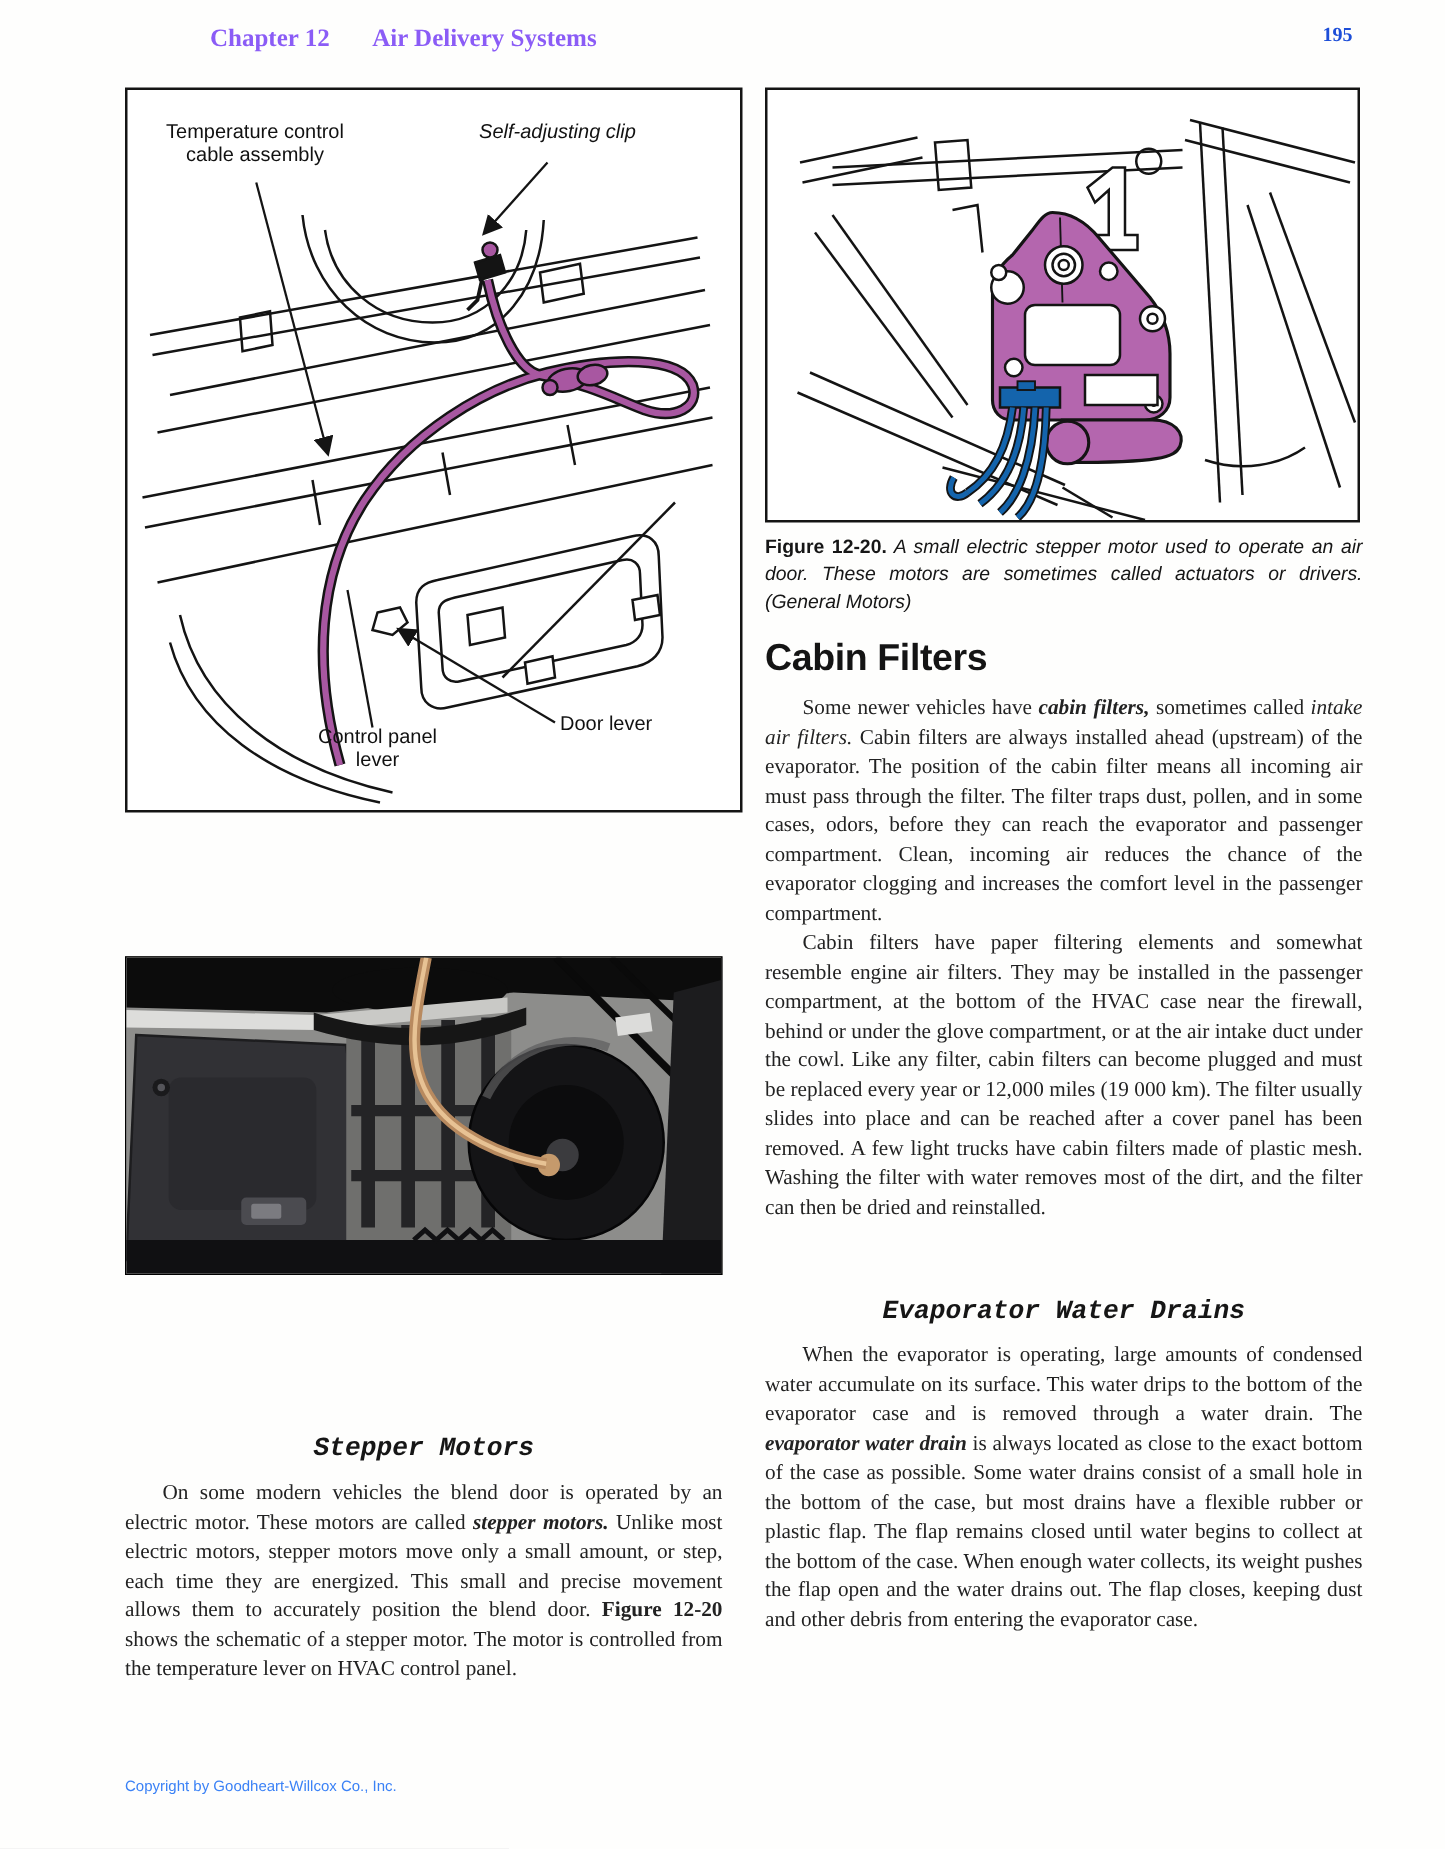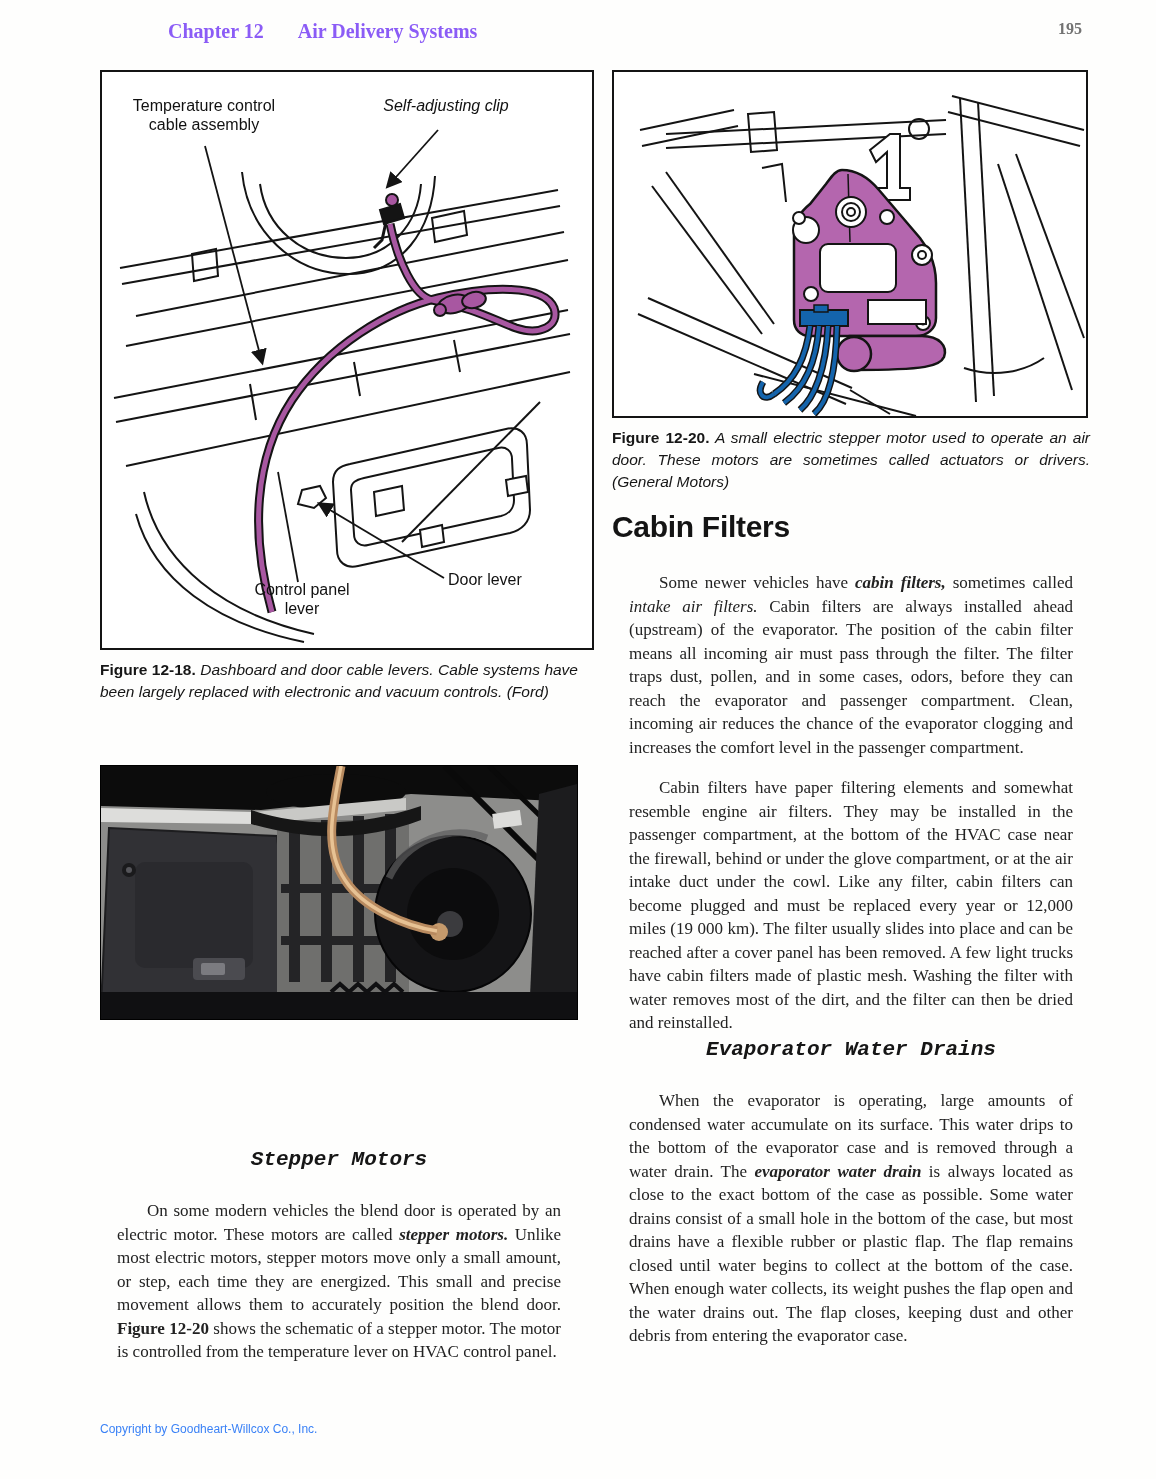"195" .folio { color: #737373 -> #1d4ed8 }
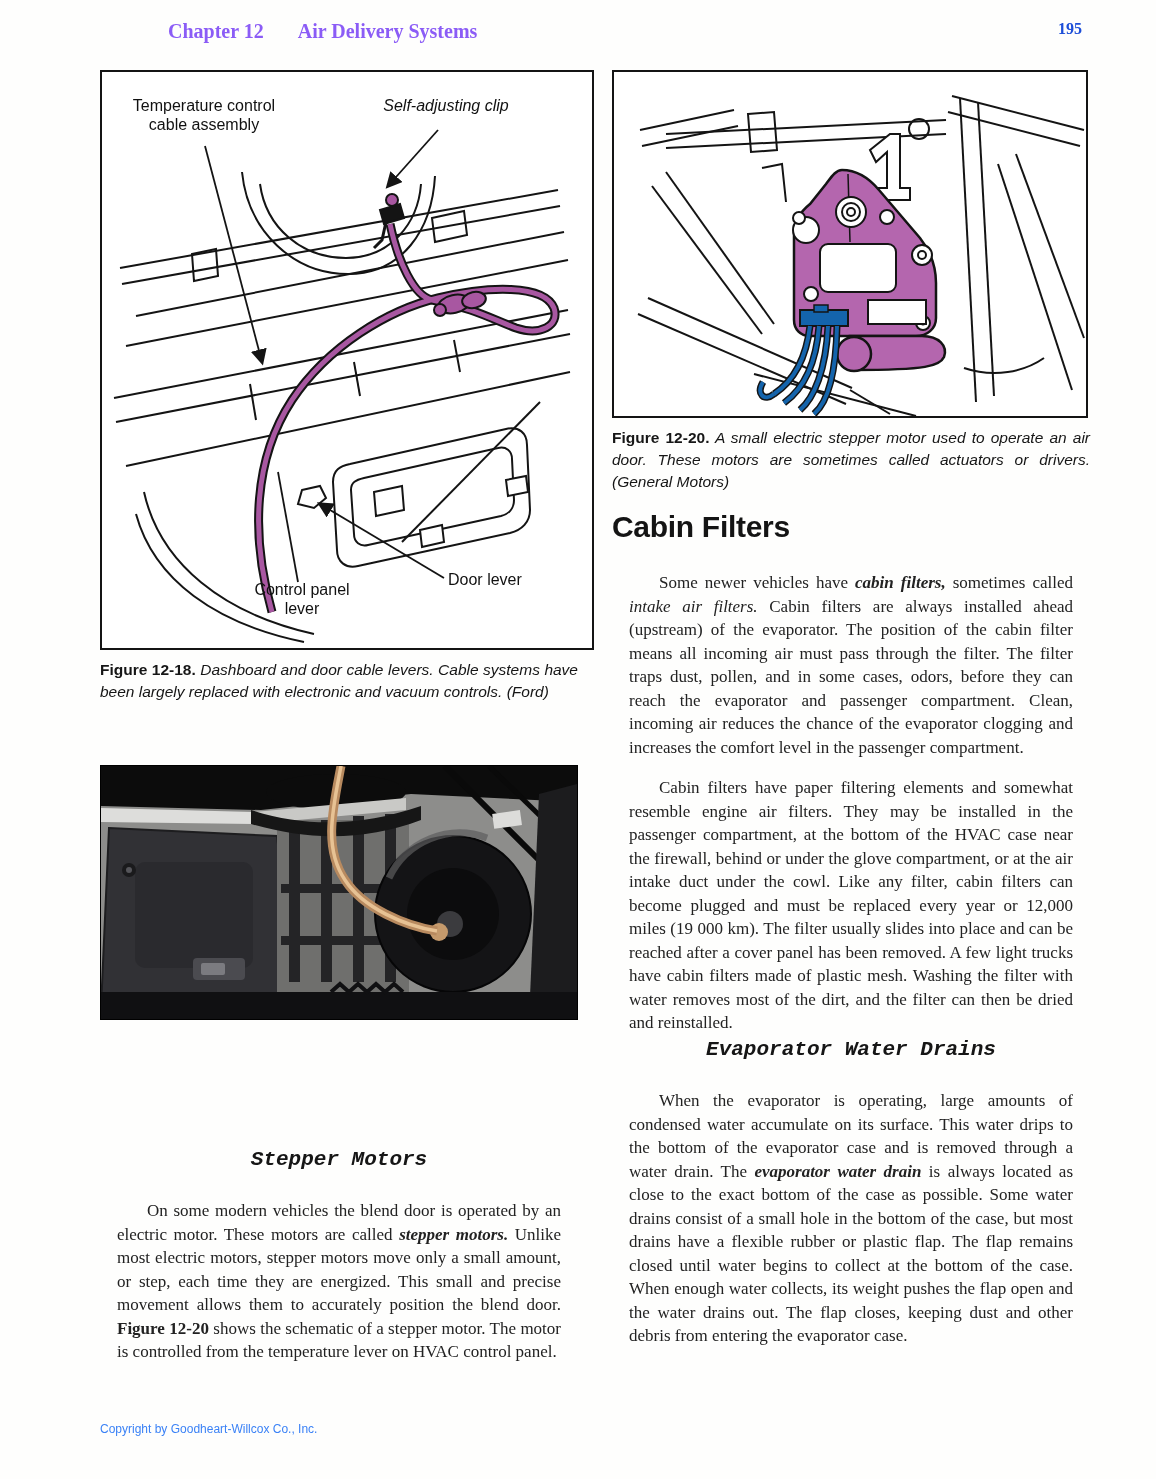"Some newer vehicles have cabin" .bodytext p { margin: 17px -> 0 }
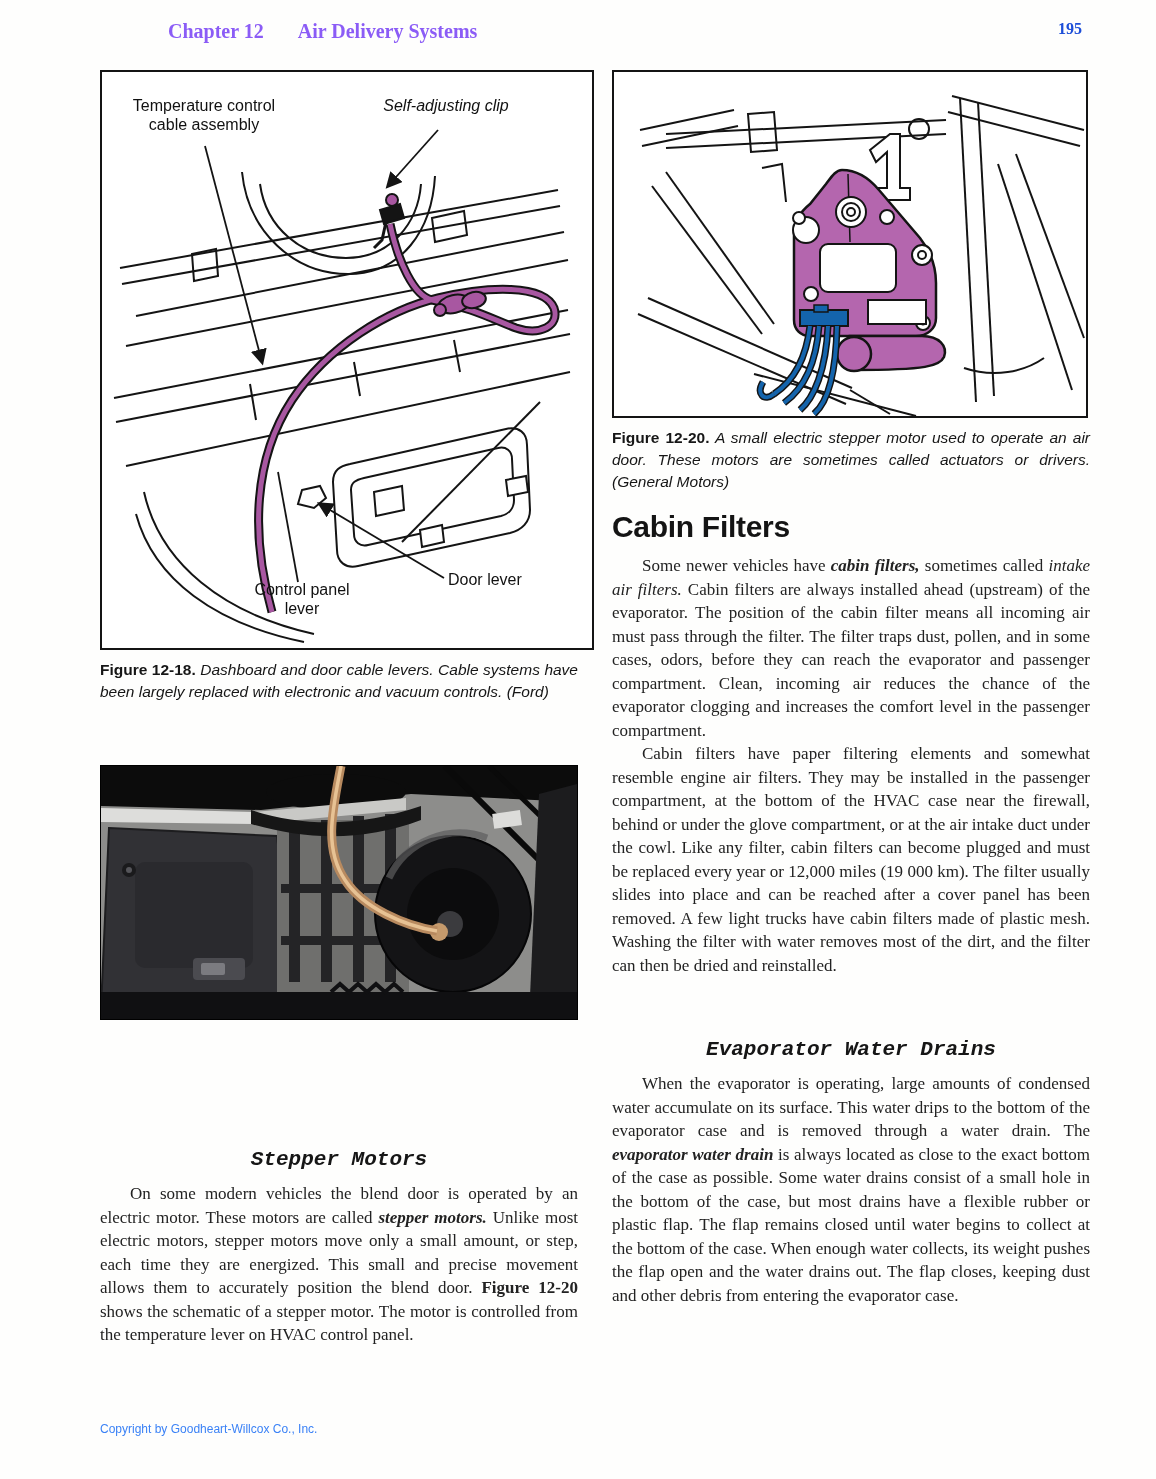"Figure 12-18. Dashboard and door" div.abs { html: <div><span>Figure 12-18.</span><span> Dashboard and door cable levers. Cable systems have been largely replaced with electronic and vacuum controls. (Ford)</span></div> -> none }
